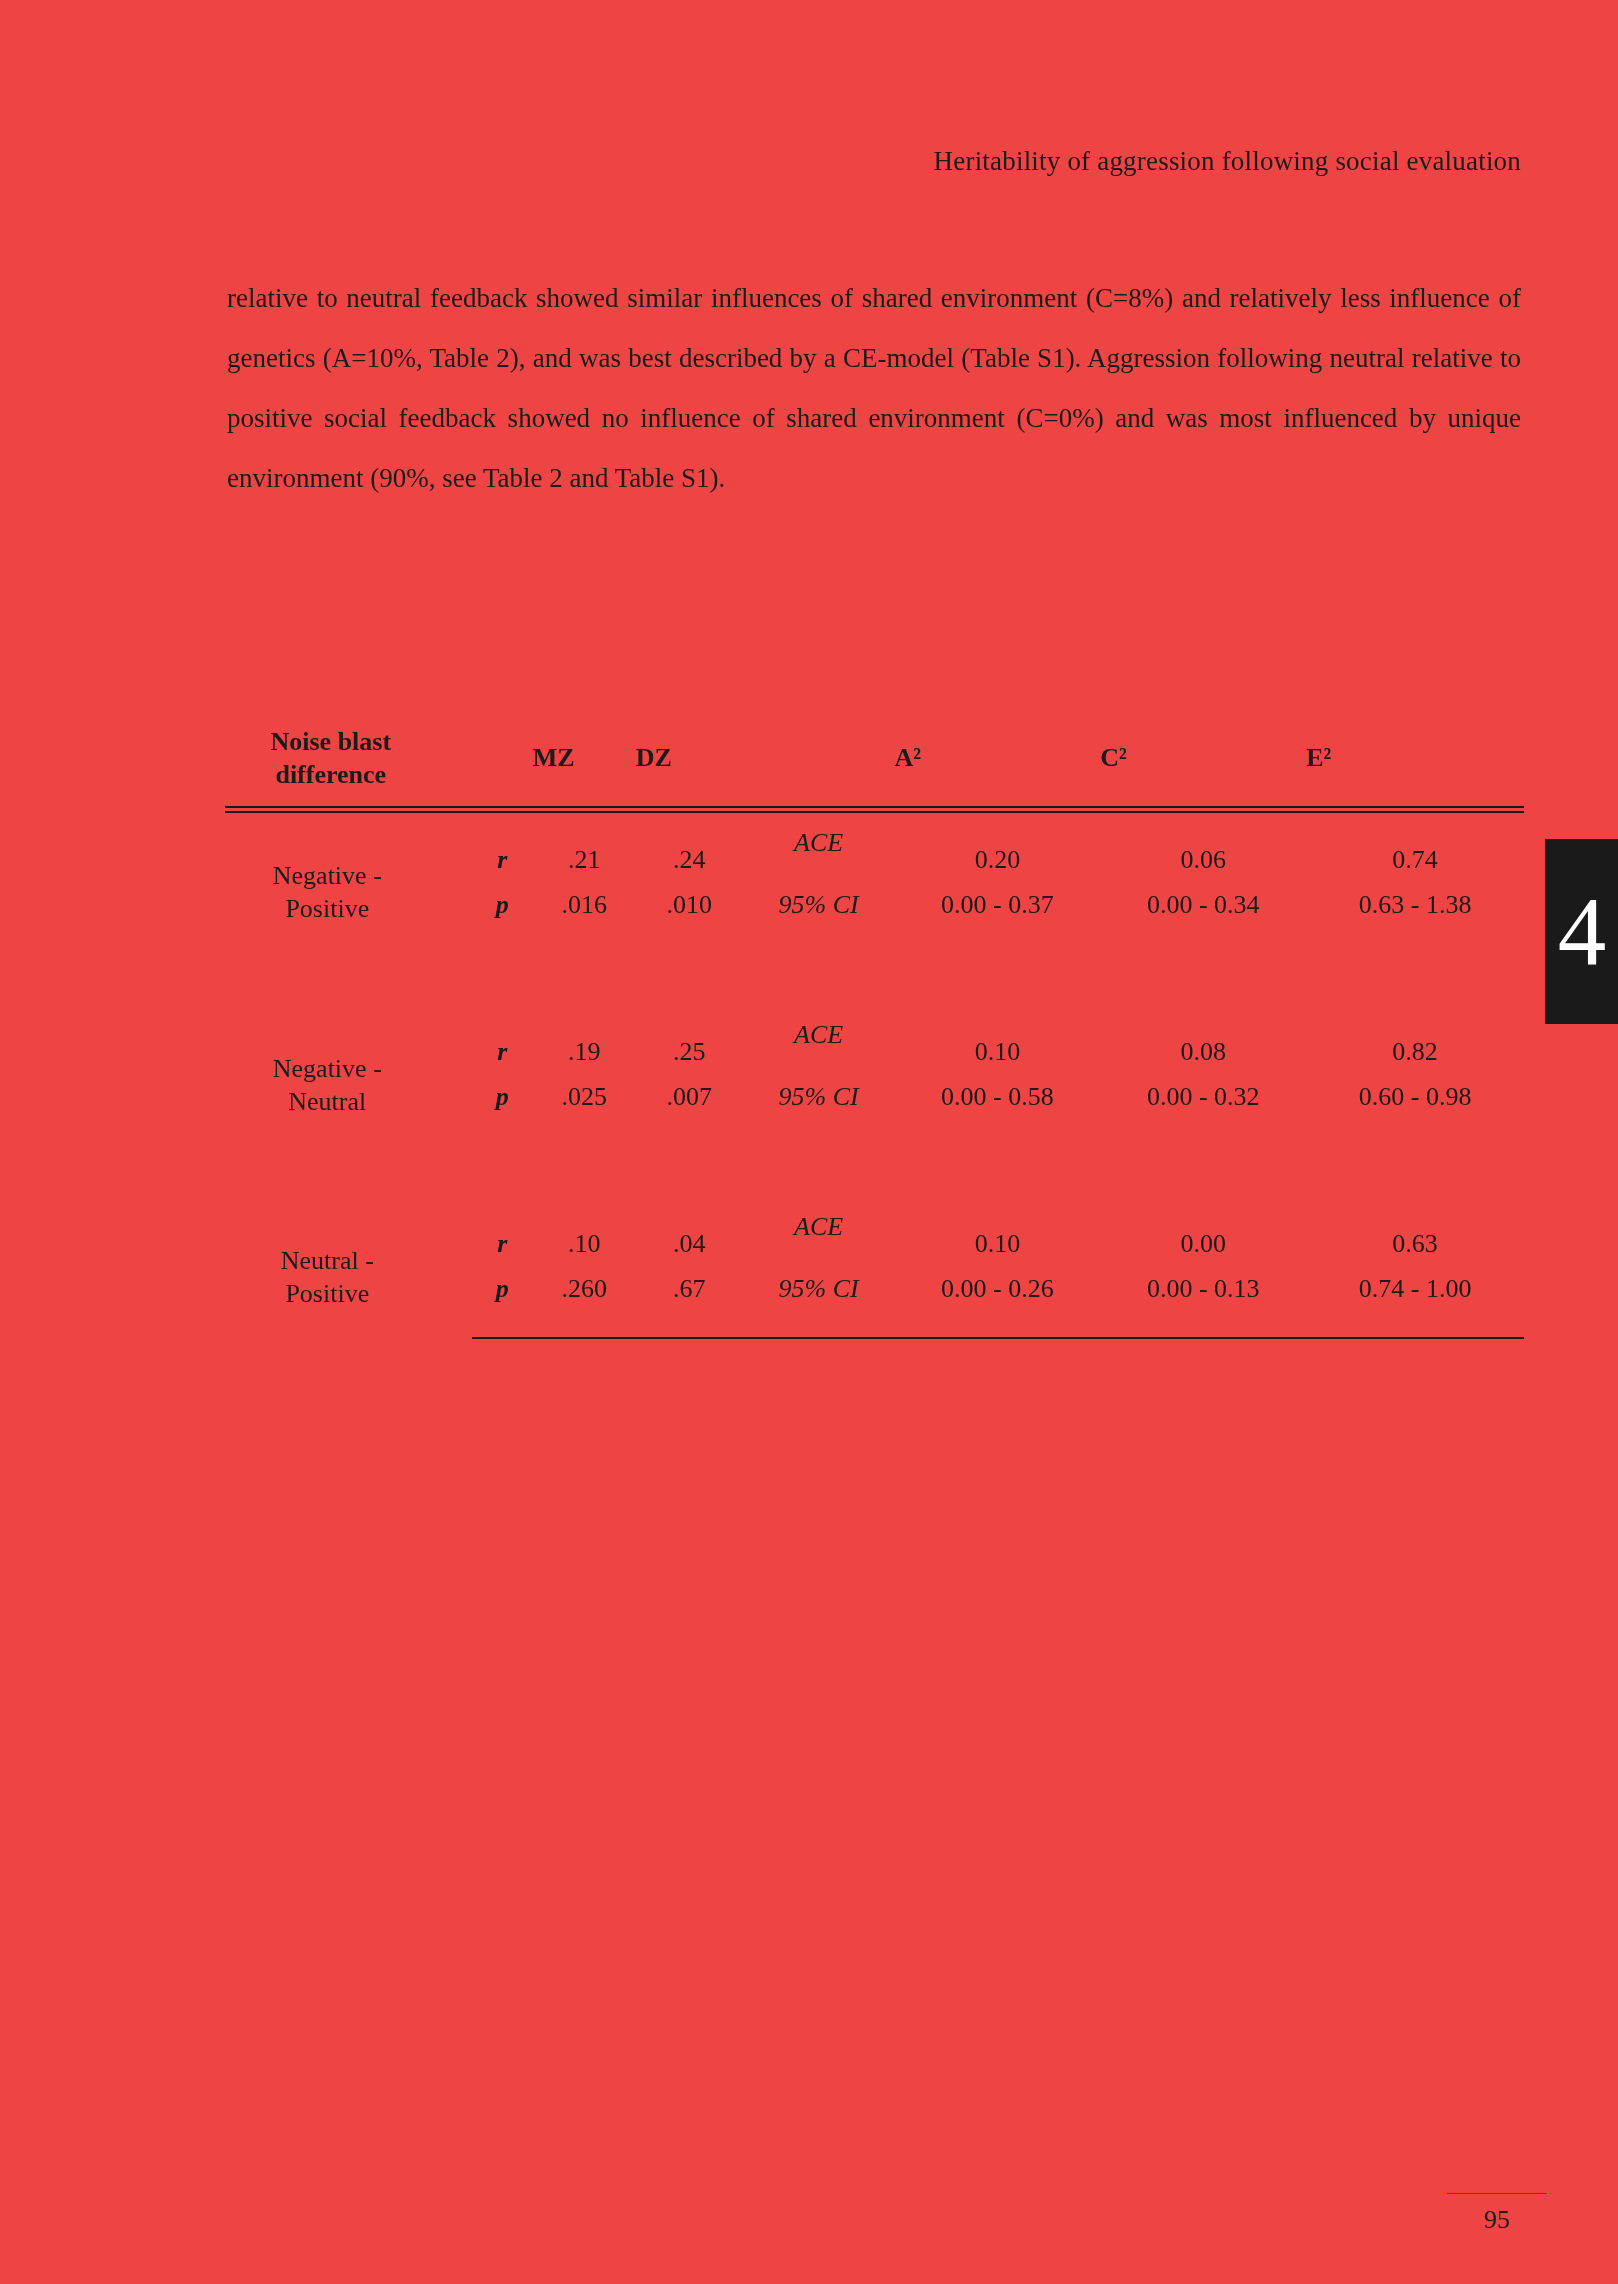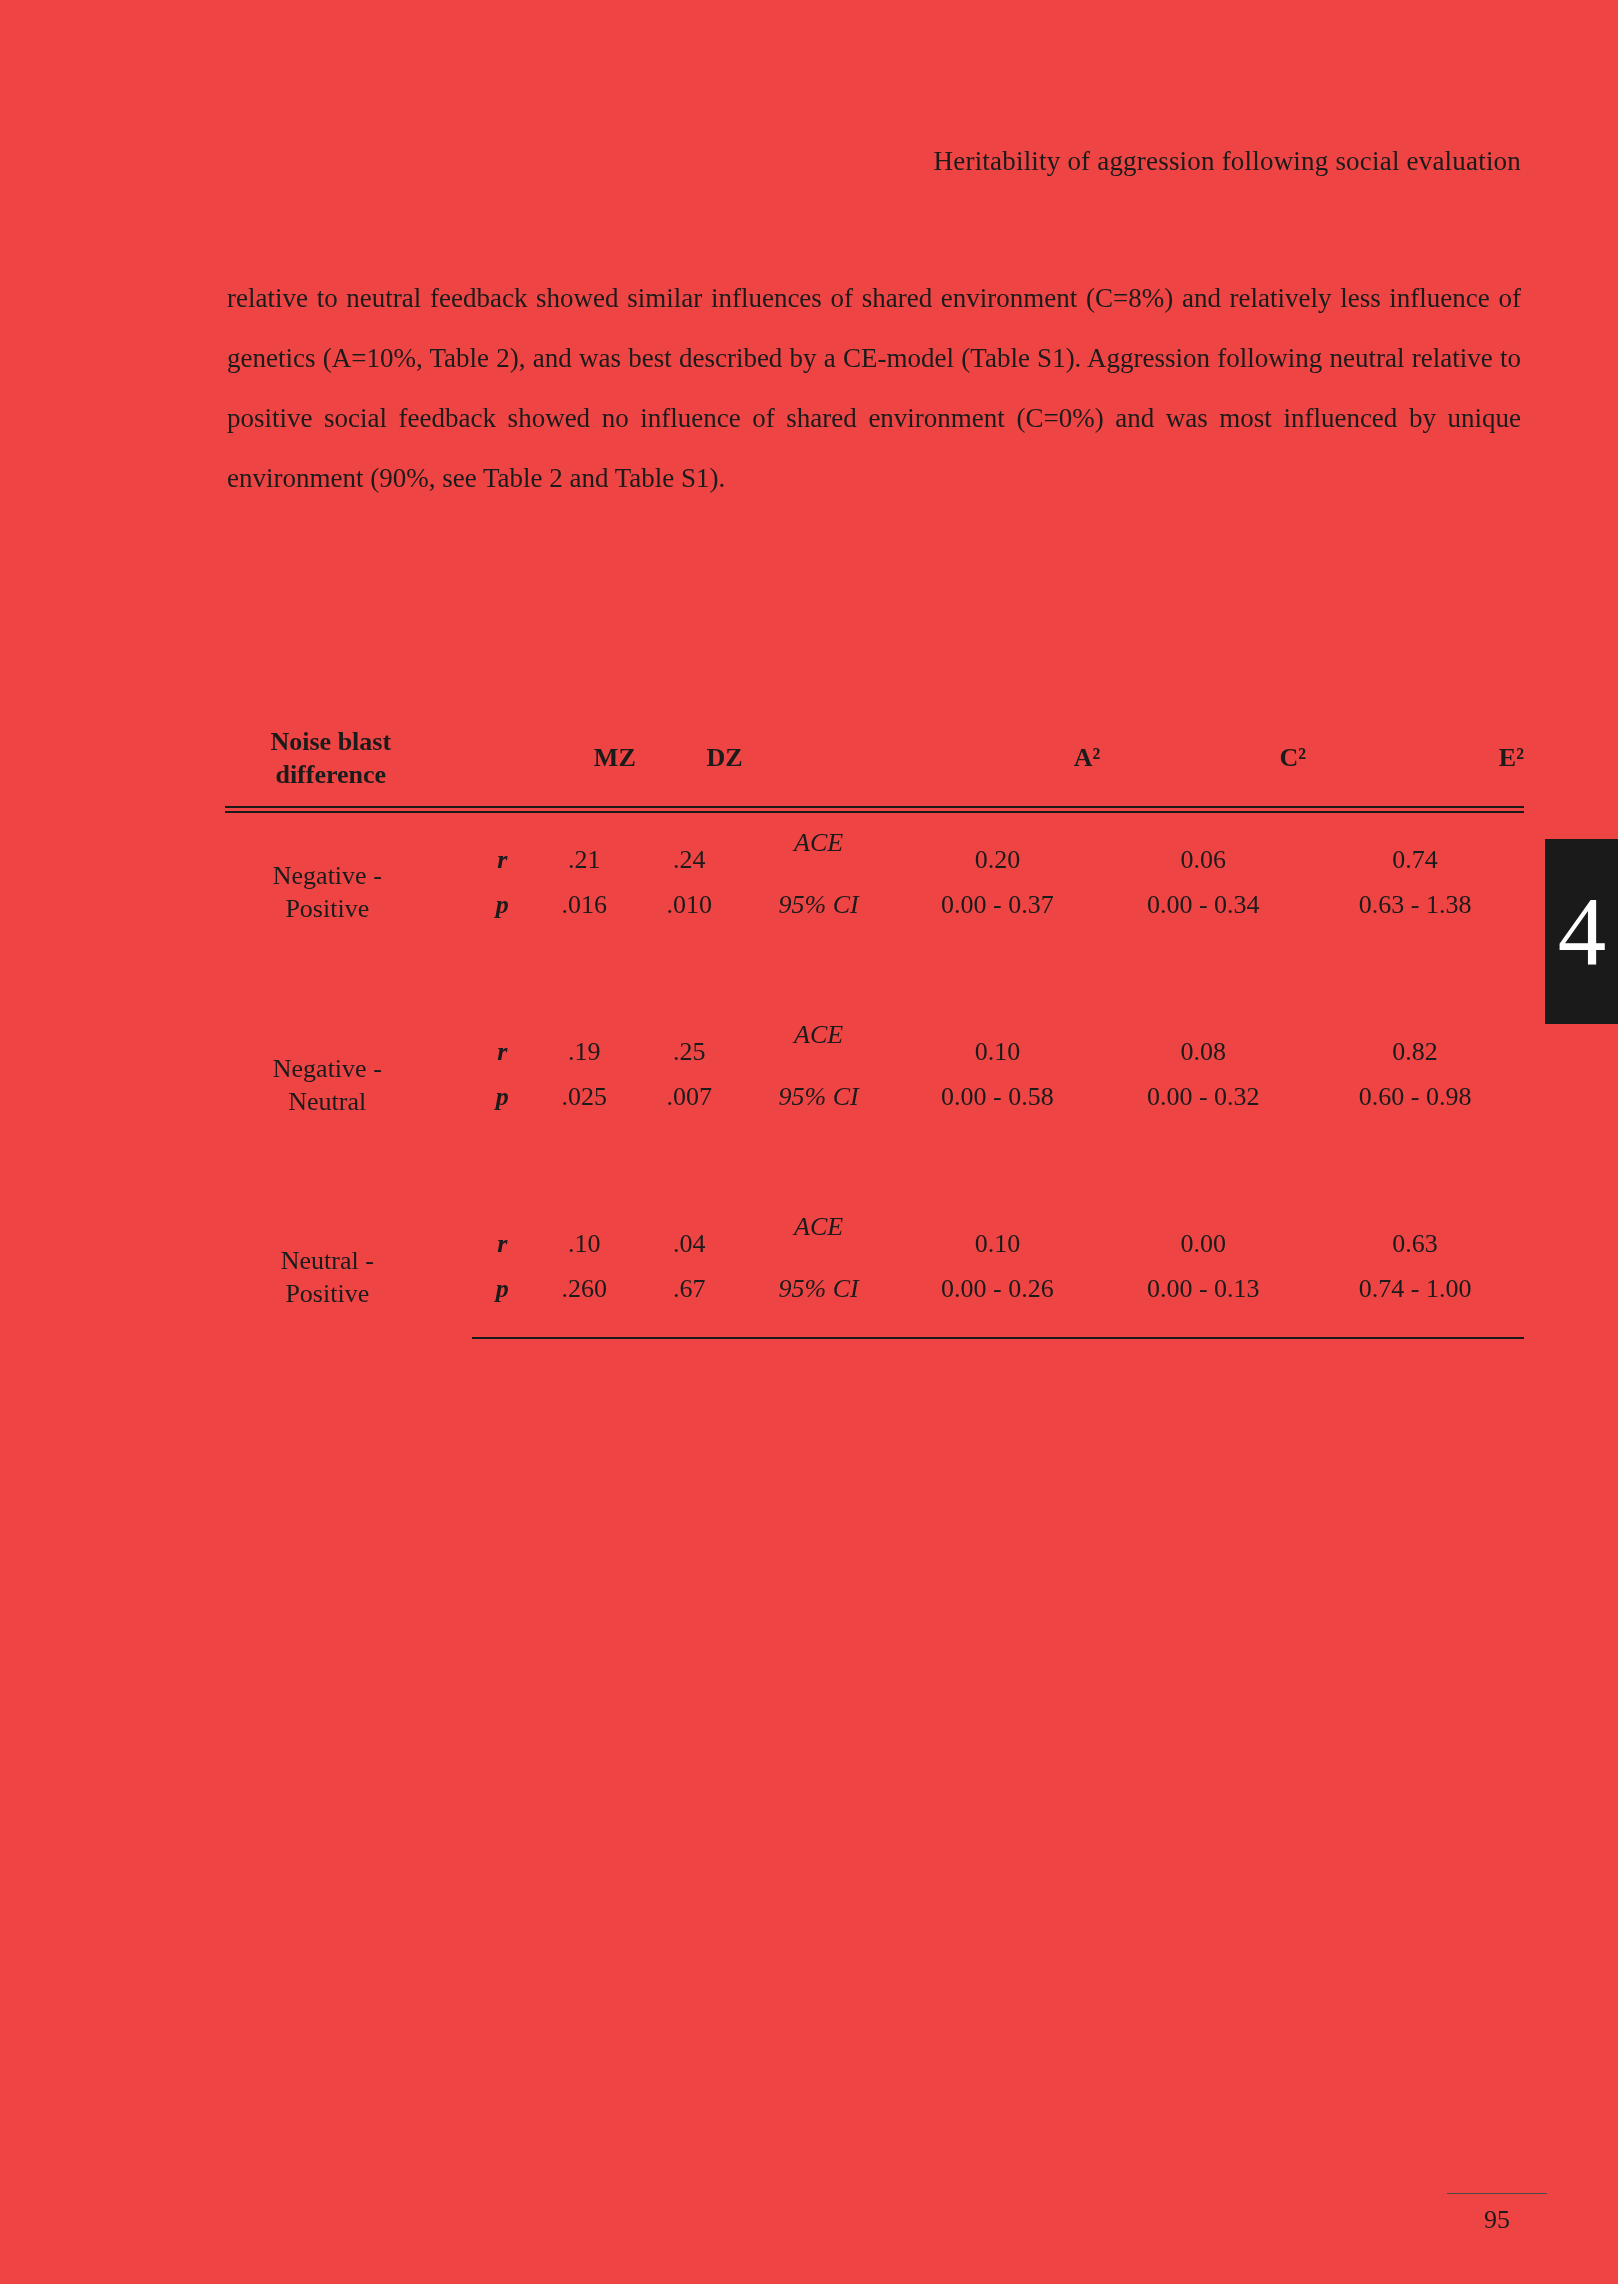"MZ" table.data-table th { text-align: right -> left }
